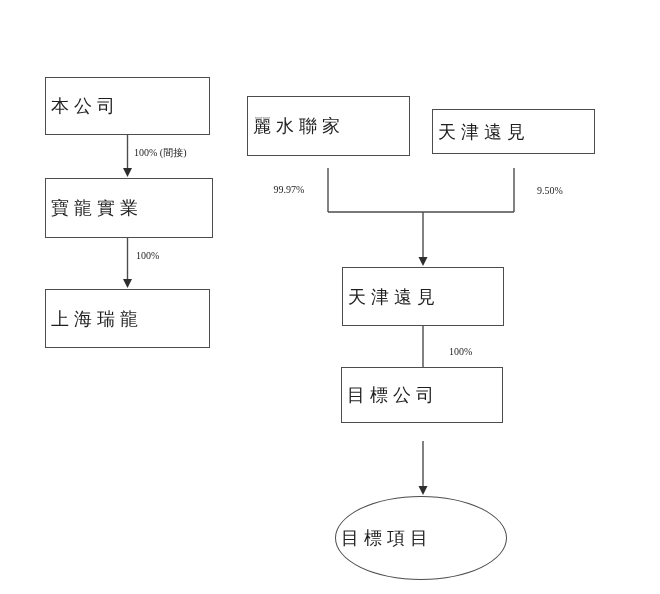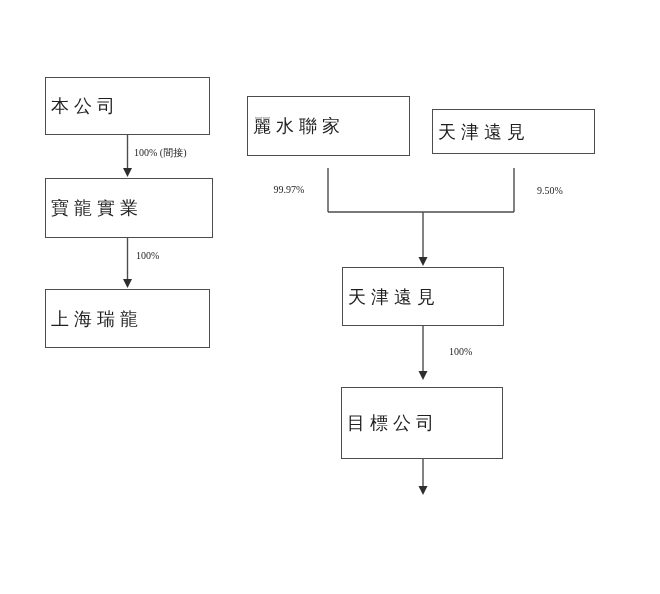"目標公司" div.node { height: 72px -> 56px; top: 387px -> 367px }
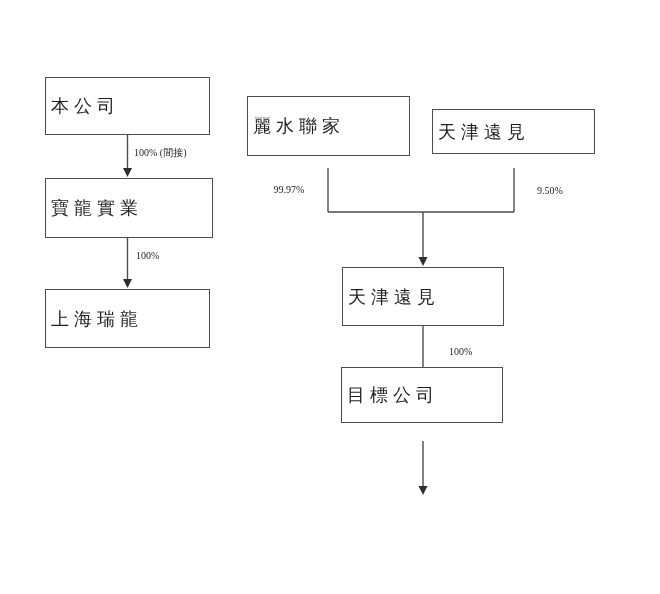"目標項目" div.node { html: none -> <div> <span>目標項目</span> </div> }
